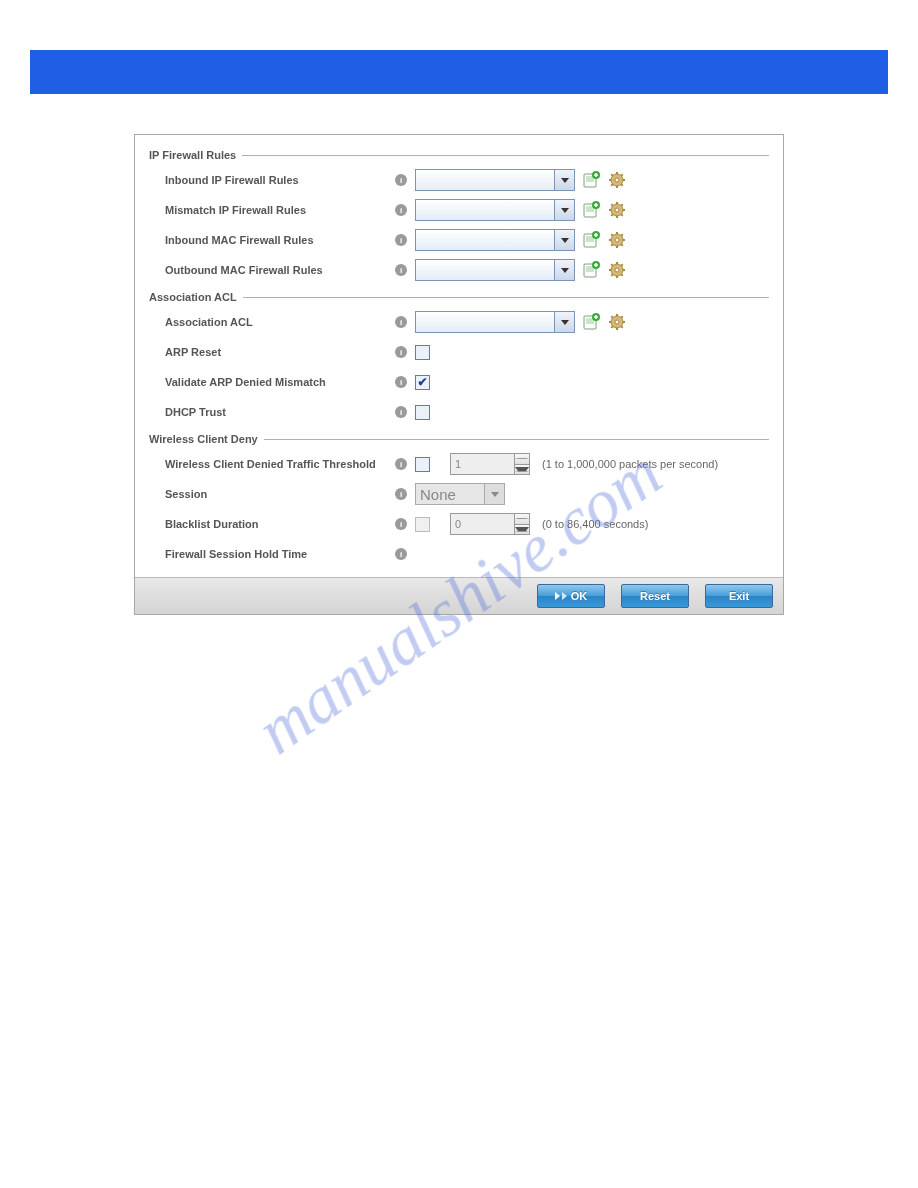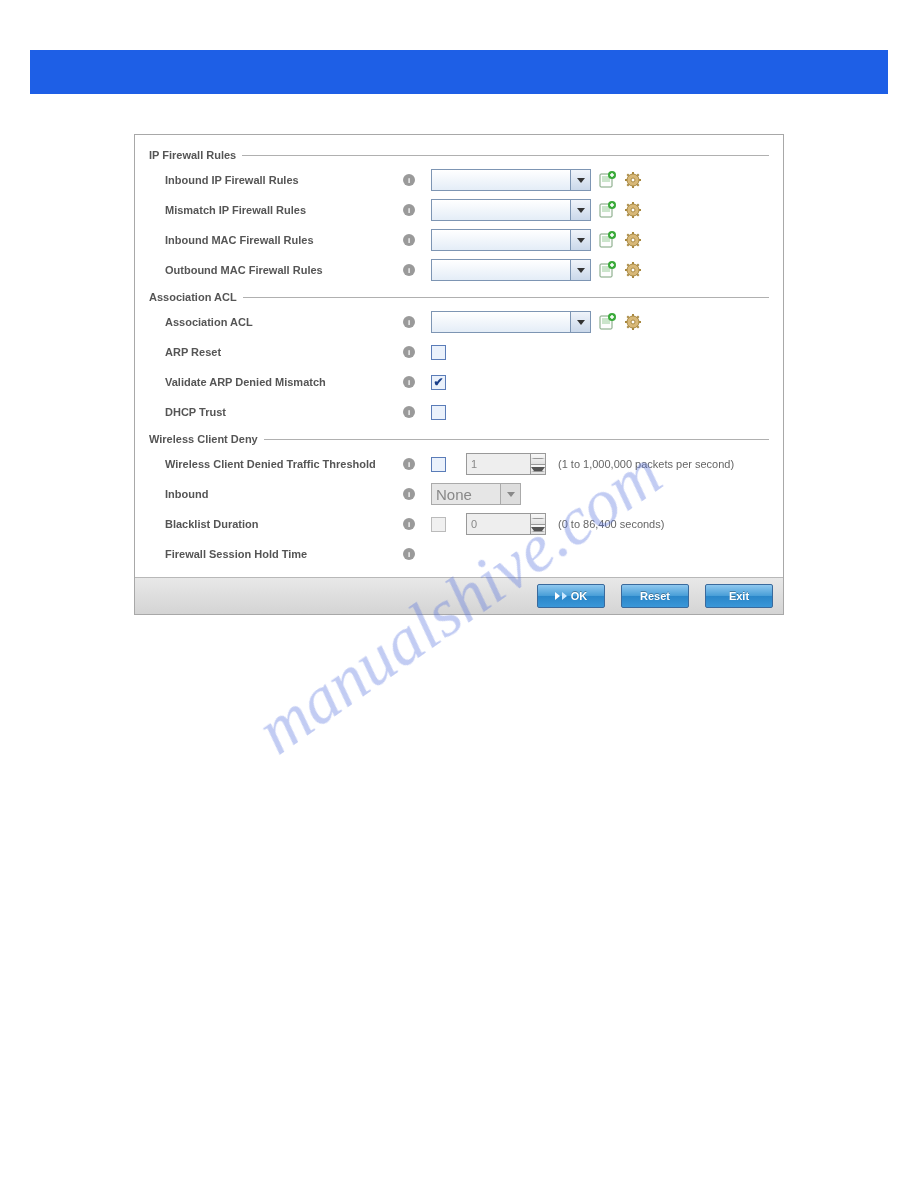"Inbound IP Firewall Rules" .row { gap: 8px -> none }
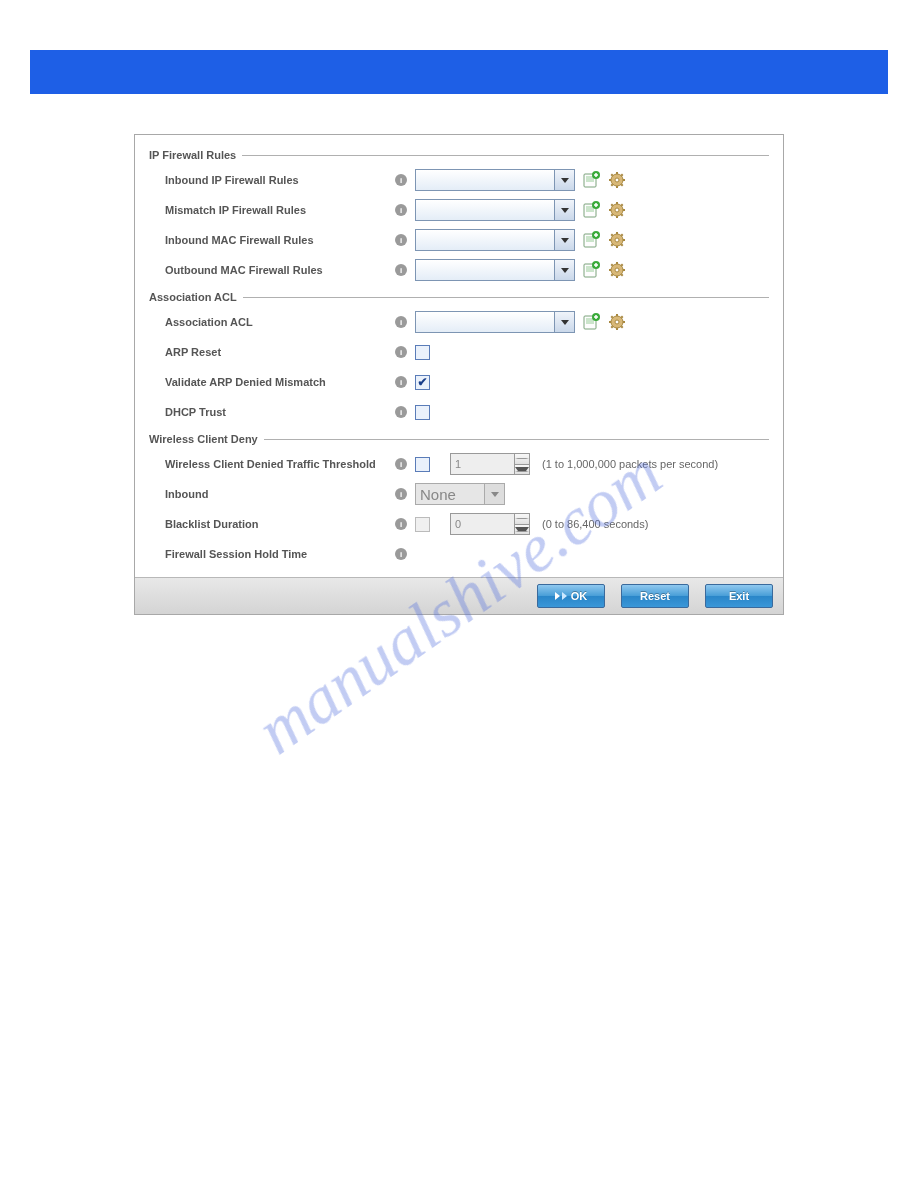"Inbound" div.label { text: Inbound -> Session }
